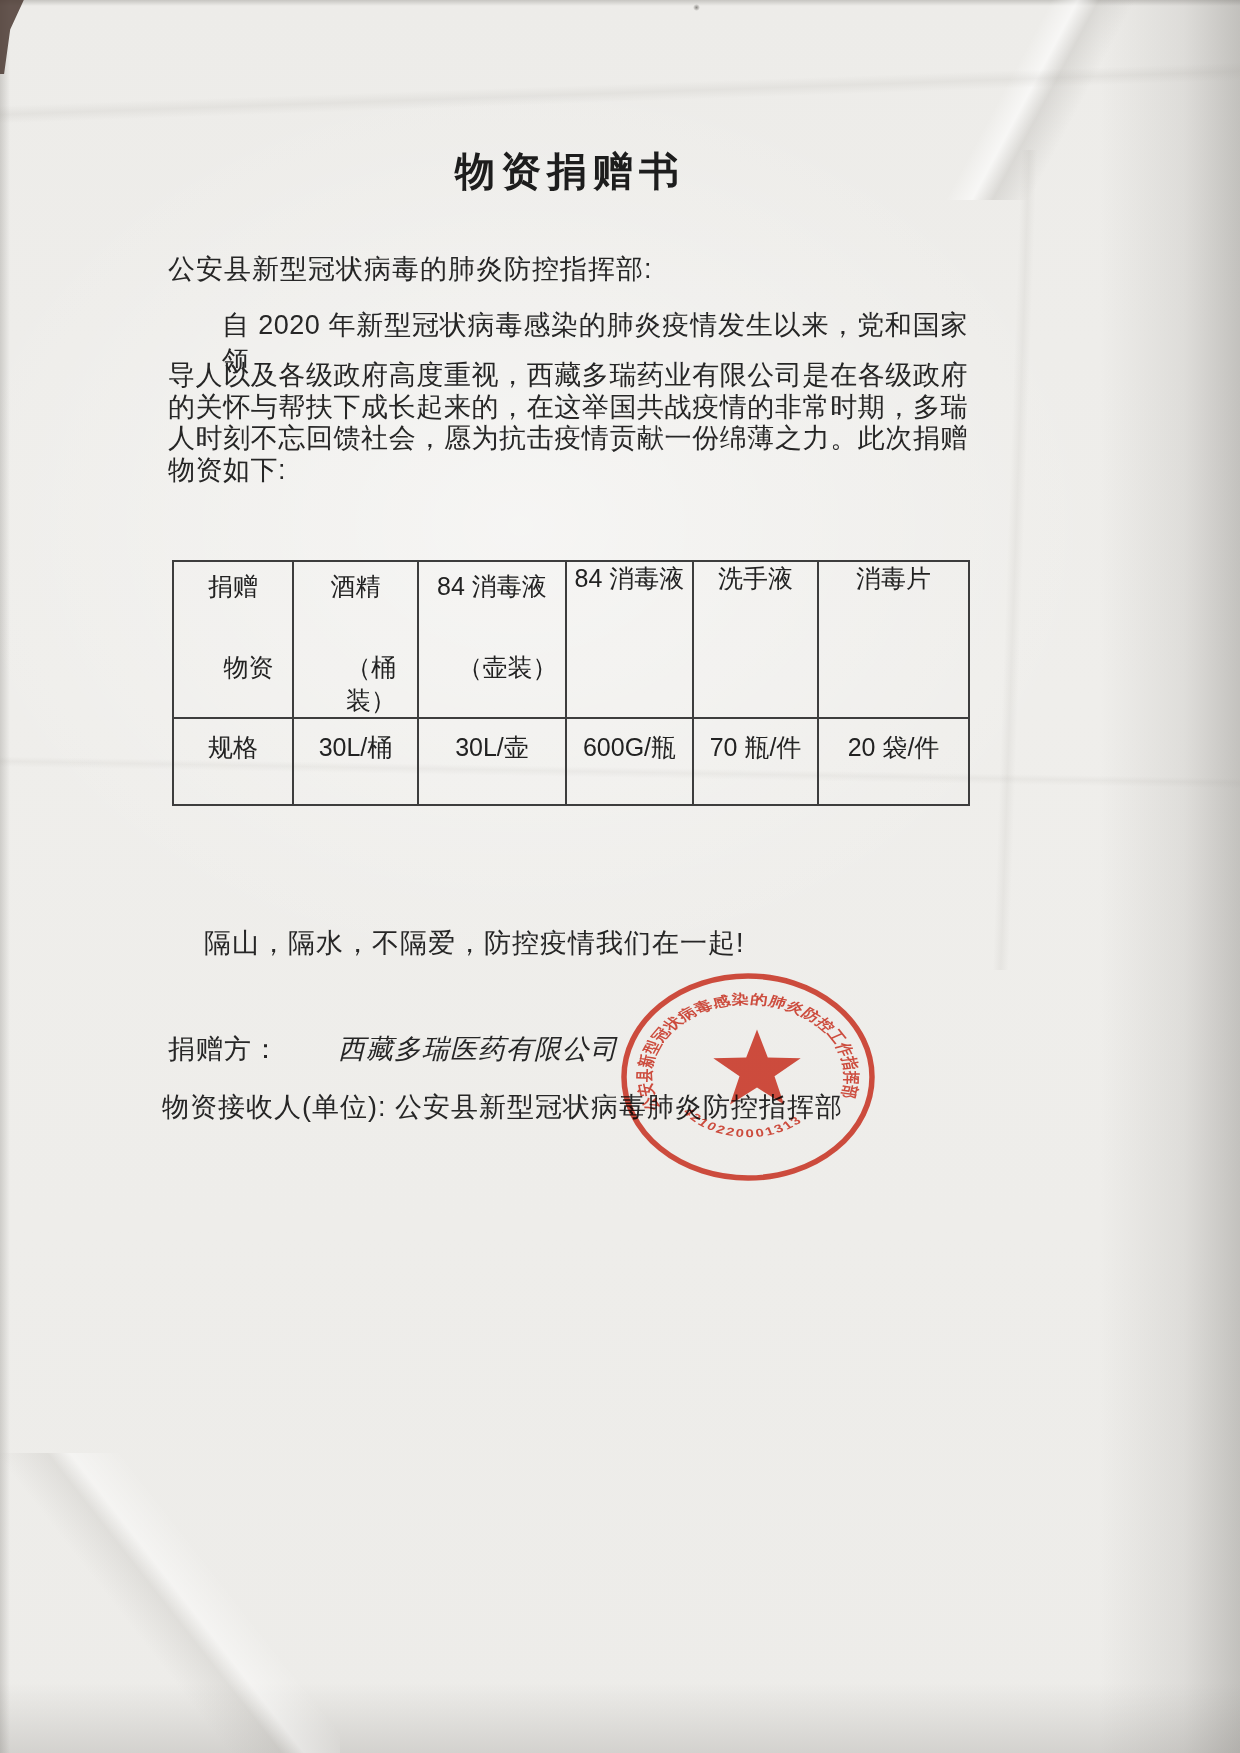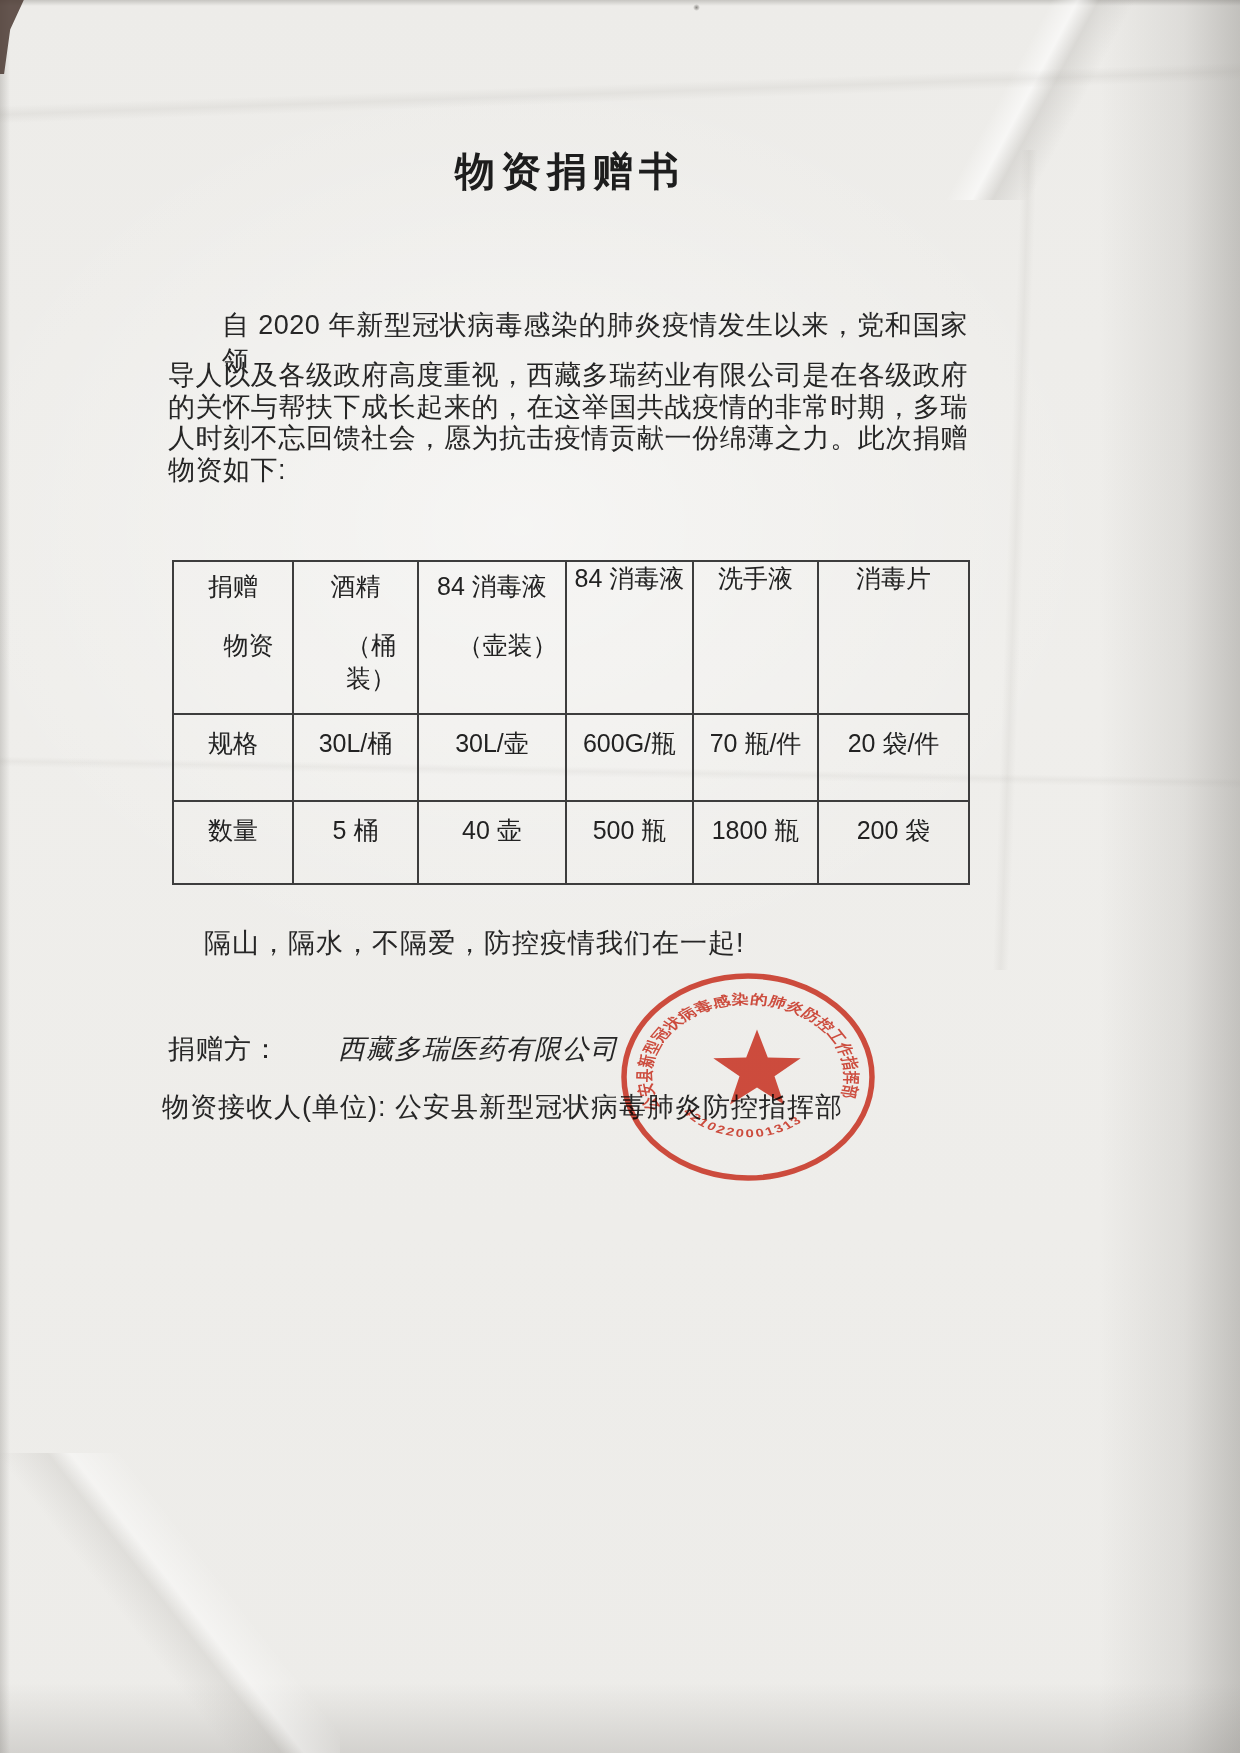"公安县新型冠状病毒的肺炎防控指挥部:" div.salutation { html: none -> <div>公安县新型冠状病毒的肺炎防控指挥部:</div> }
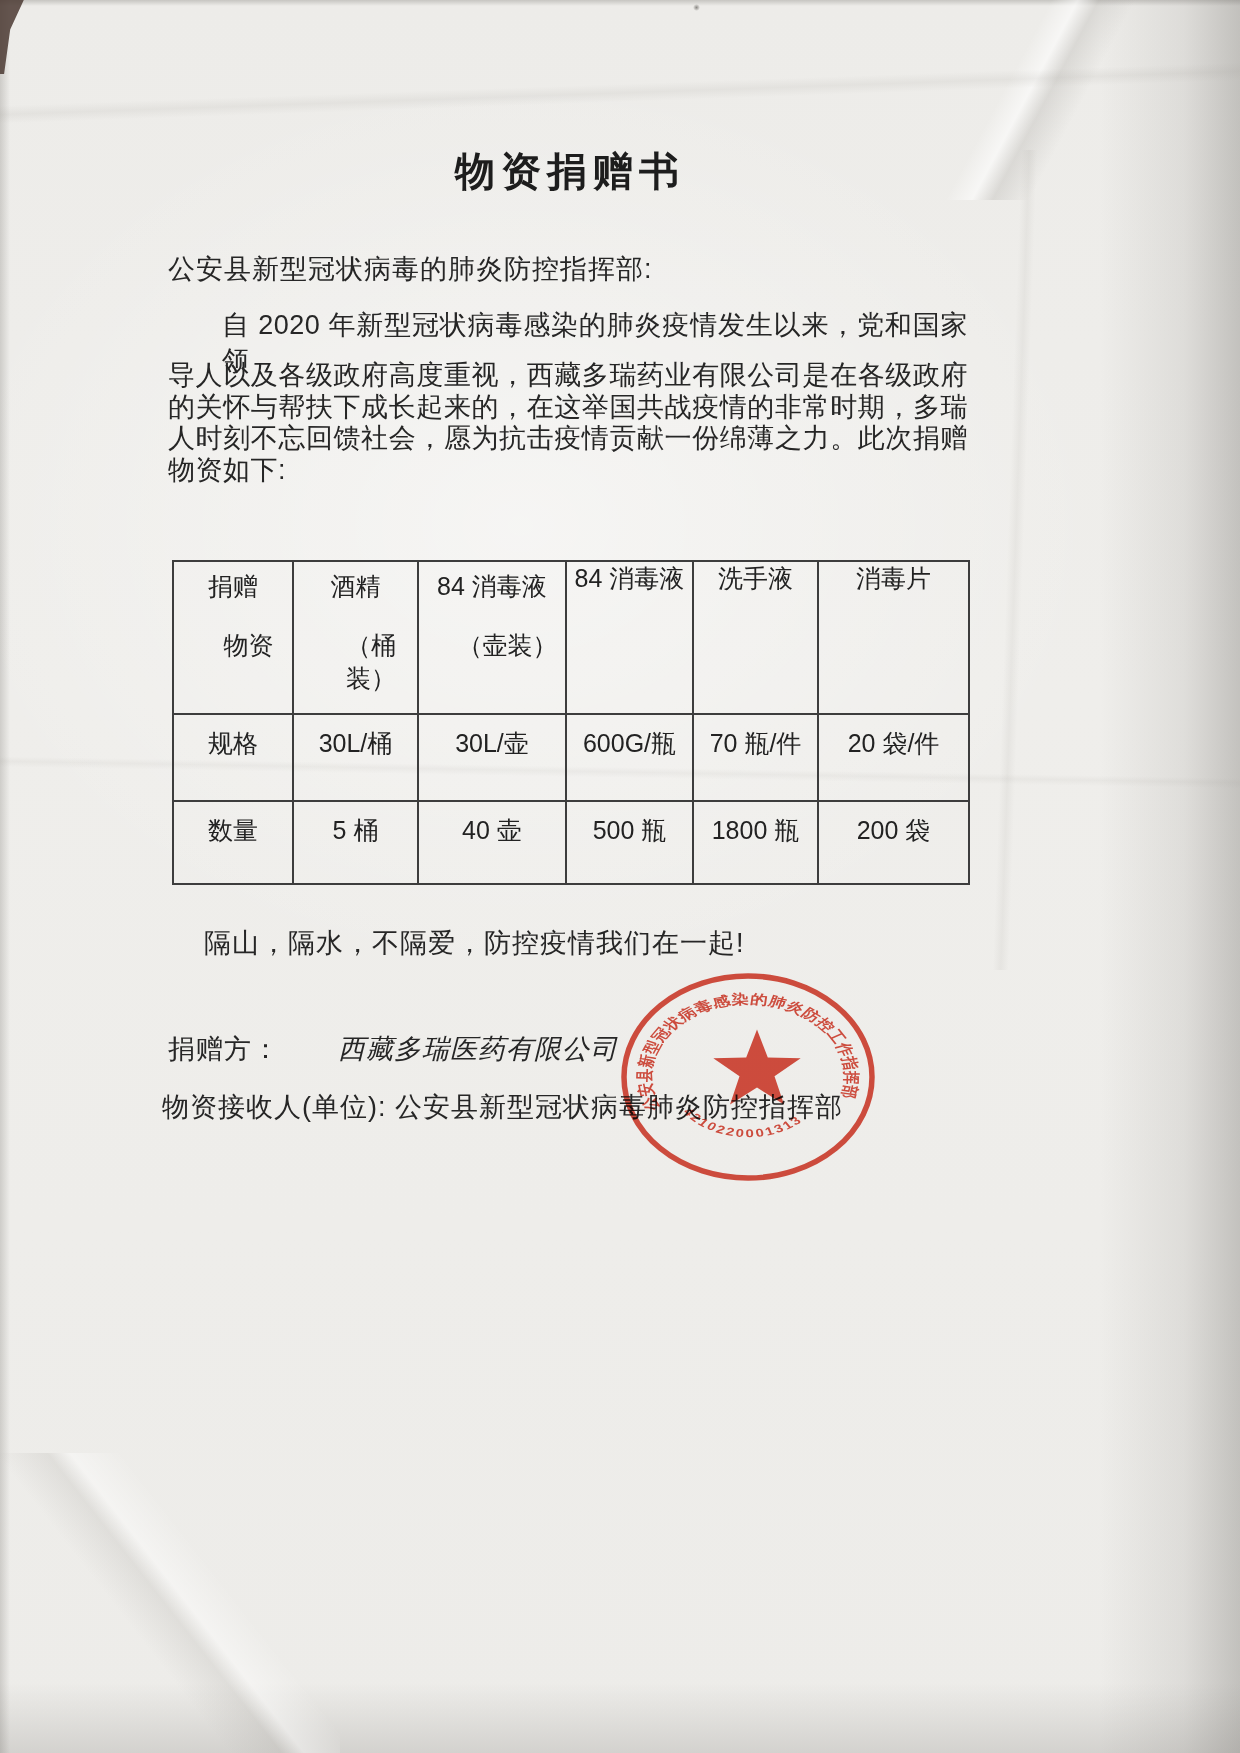"物资" .h-bot { margin-top: 26px -> 48px }
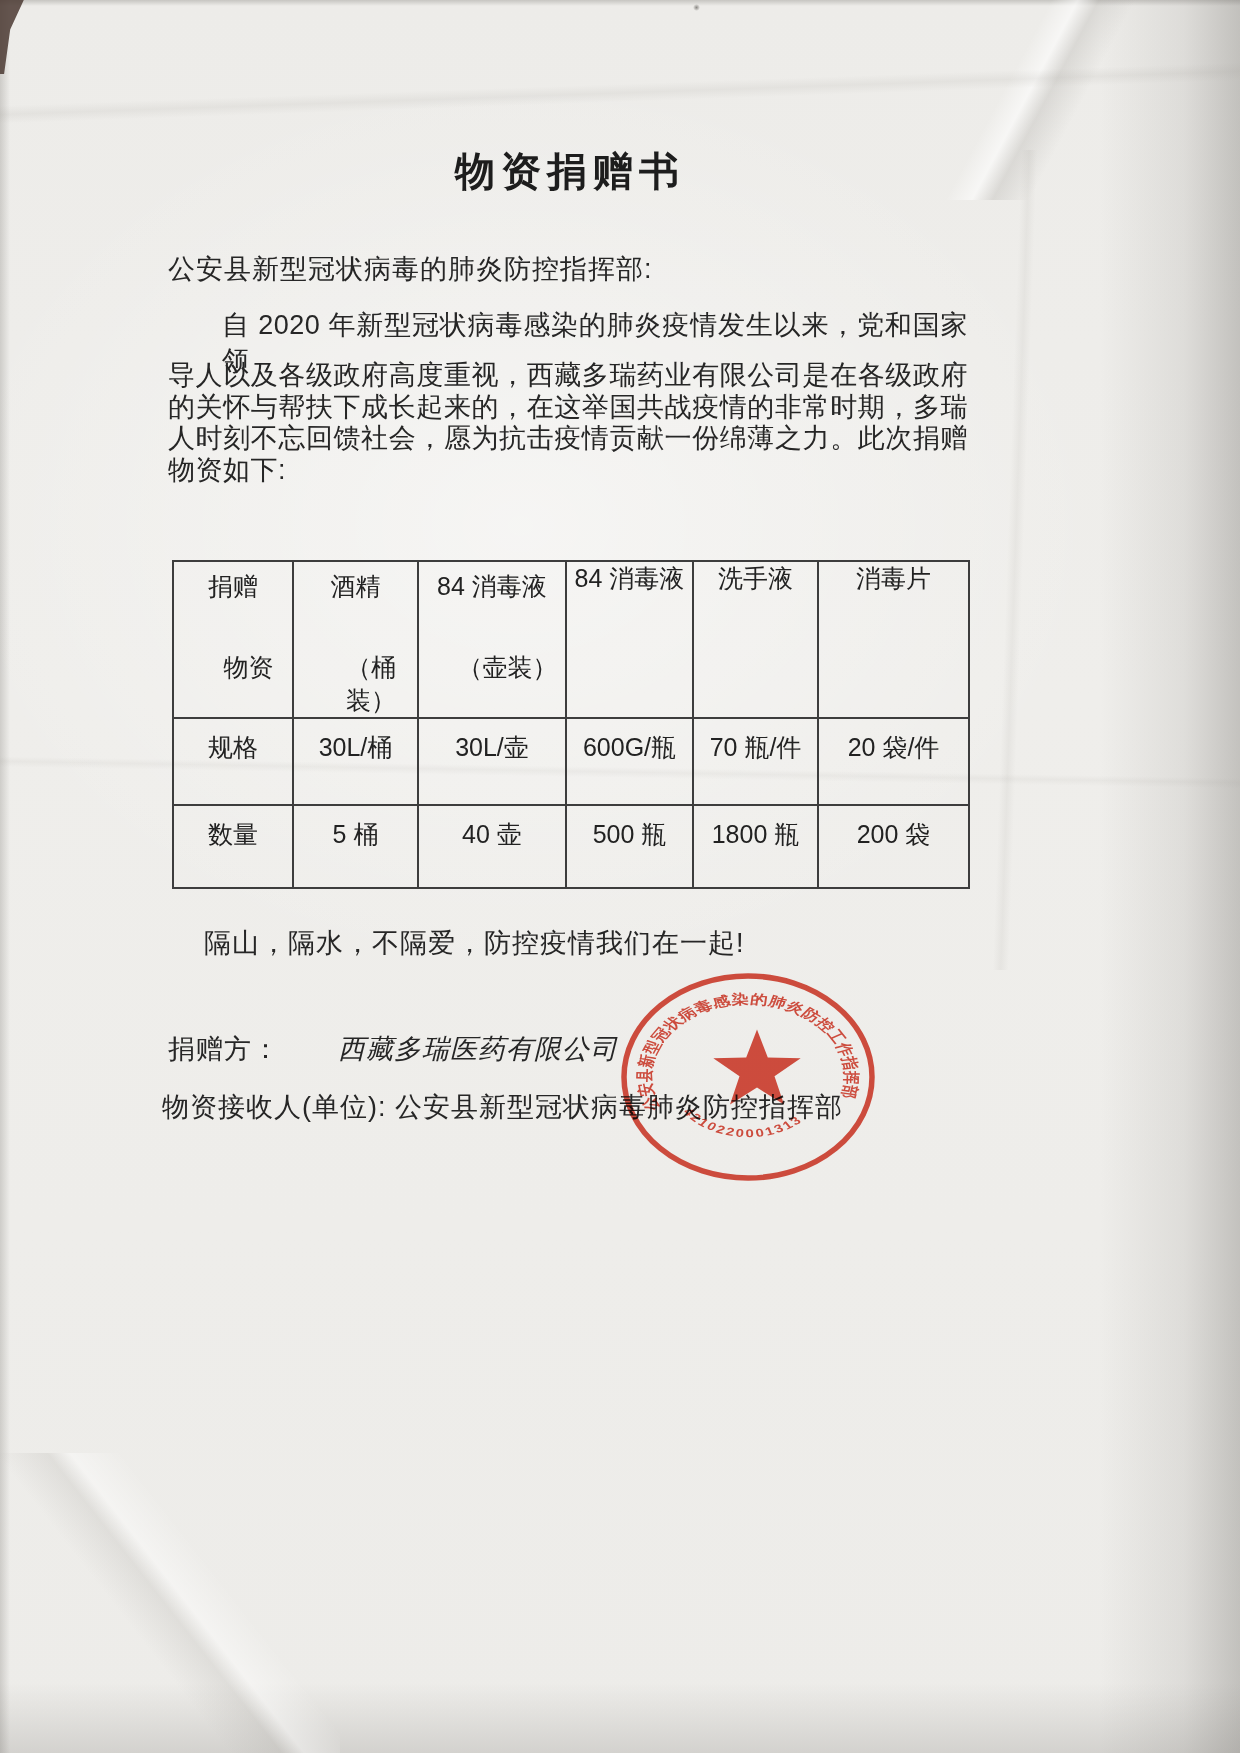"数量" tr.datarow { html: <tr> <td>数量</td> <td>5 桶</td> <td>40 壶</td> <td>500 瓶</td> <td>1800 瓶</td> <td>200 袋</td> </tr> -> none }
